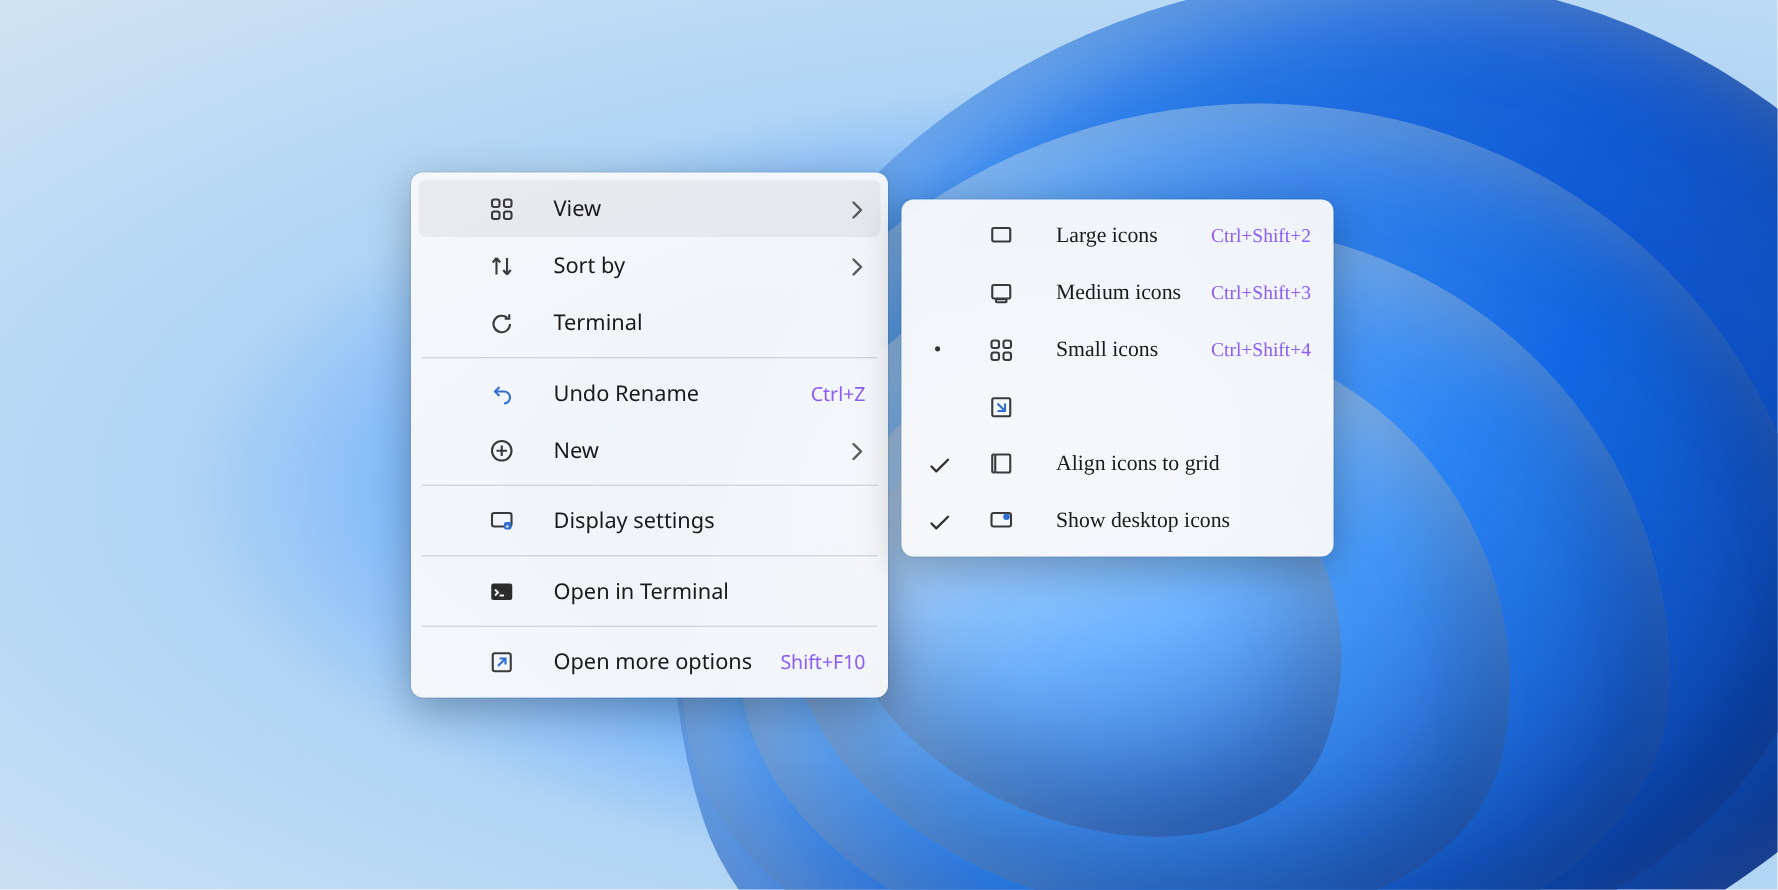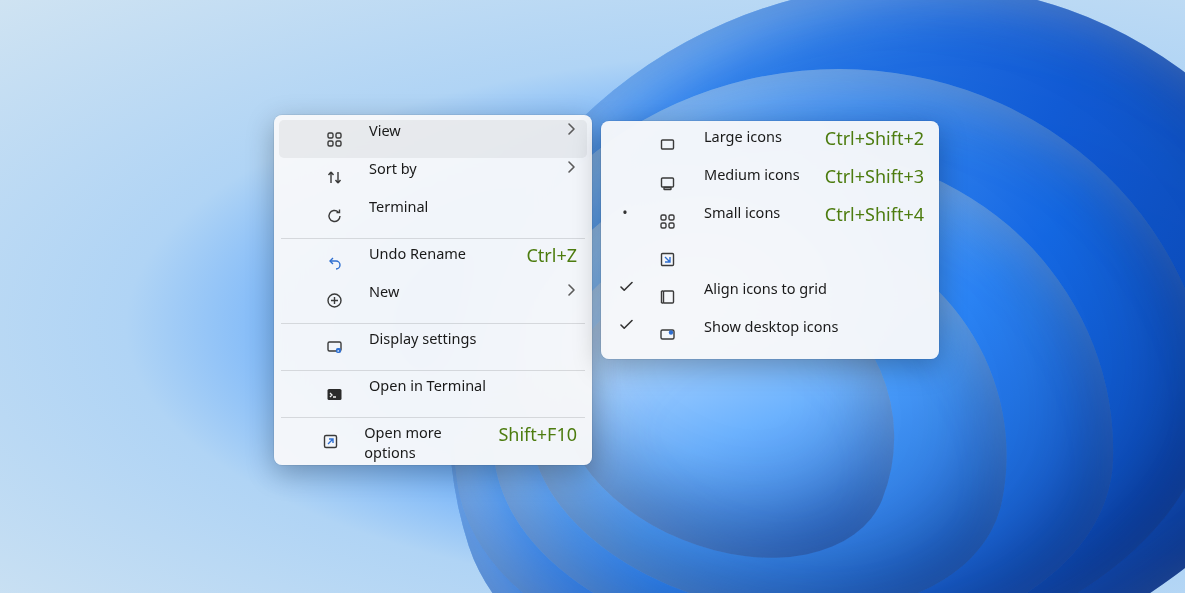"View" .item { align-items: none -> center }
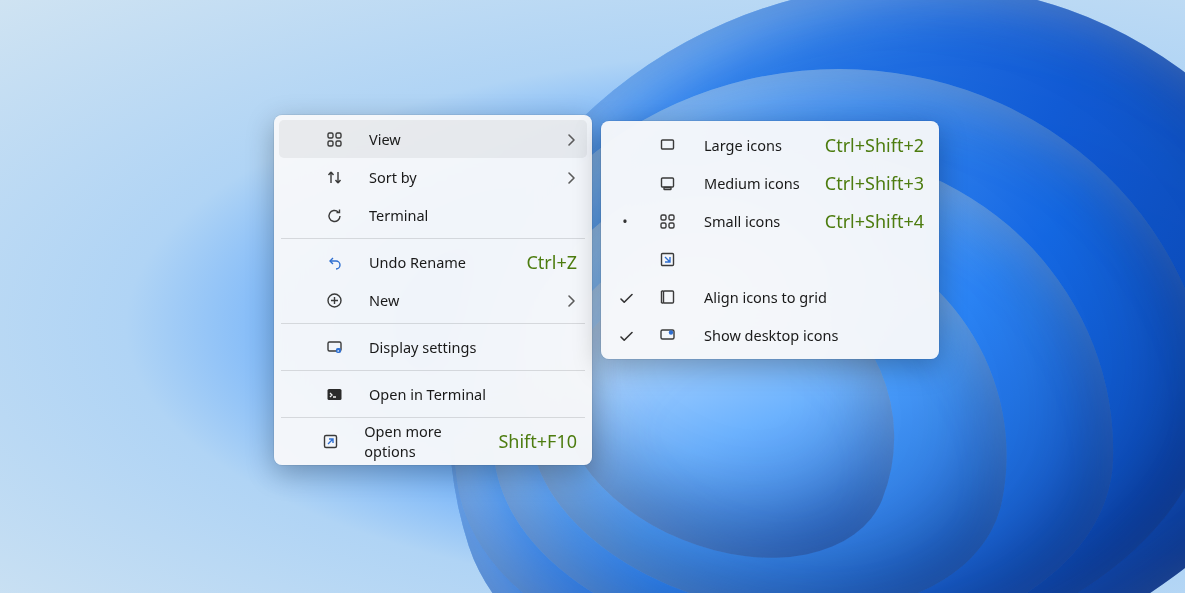"Large icons" .menu.sub { font-family: none -> Liberation Serif, serif; top: 121px -> 133px; width: 338px -> 288px }
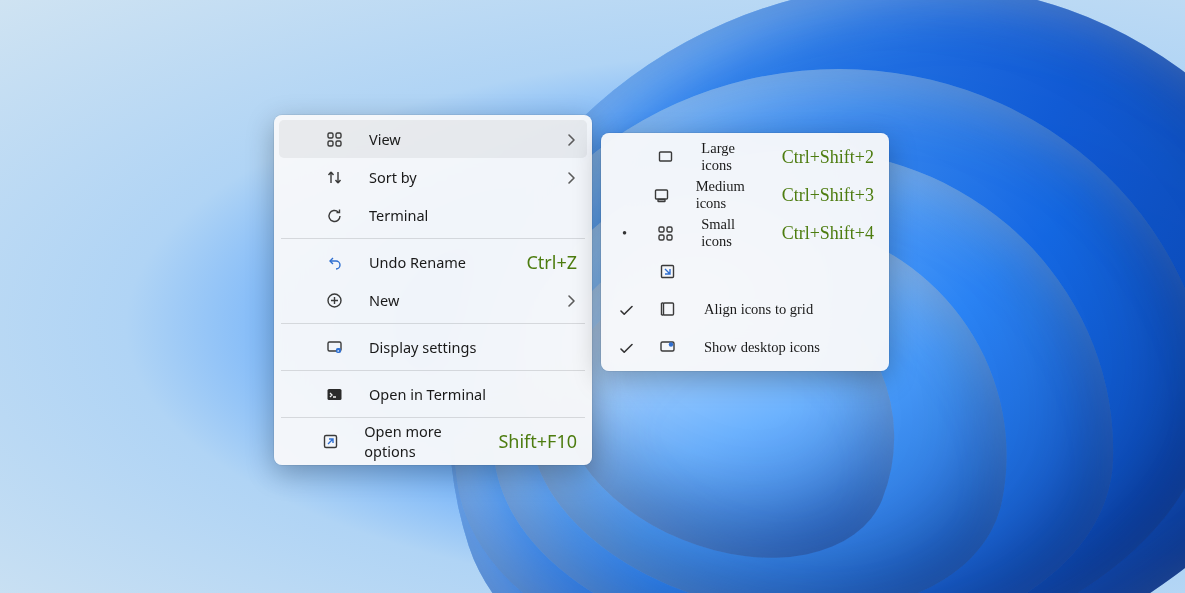"Ctrl+Shift+2" .shortcut { color: #4d7c0f -> #8b5cf6; font-size: 18px -> 13px }
